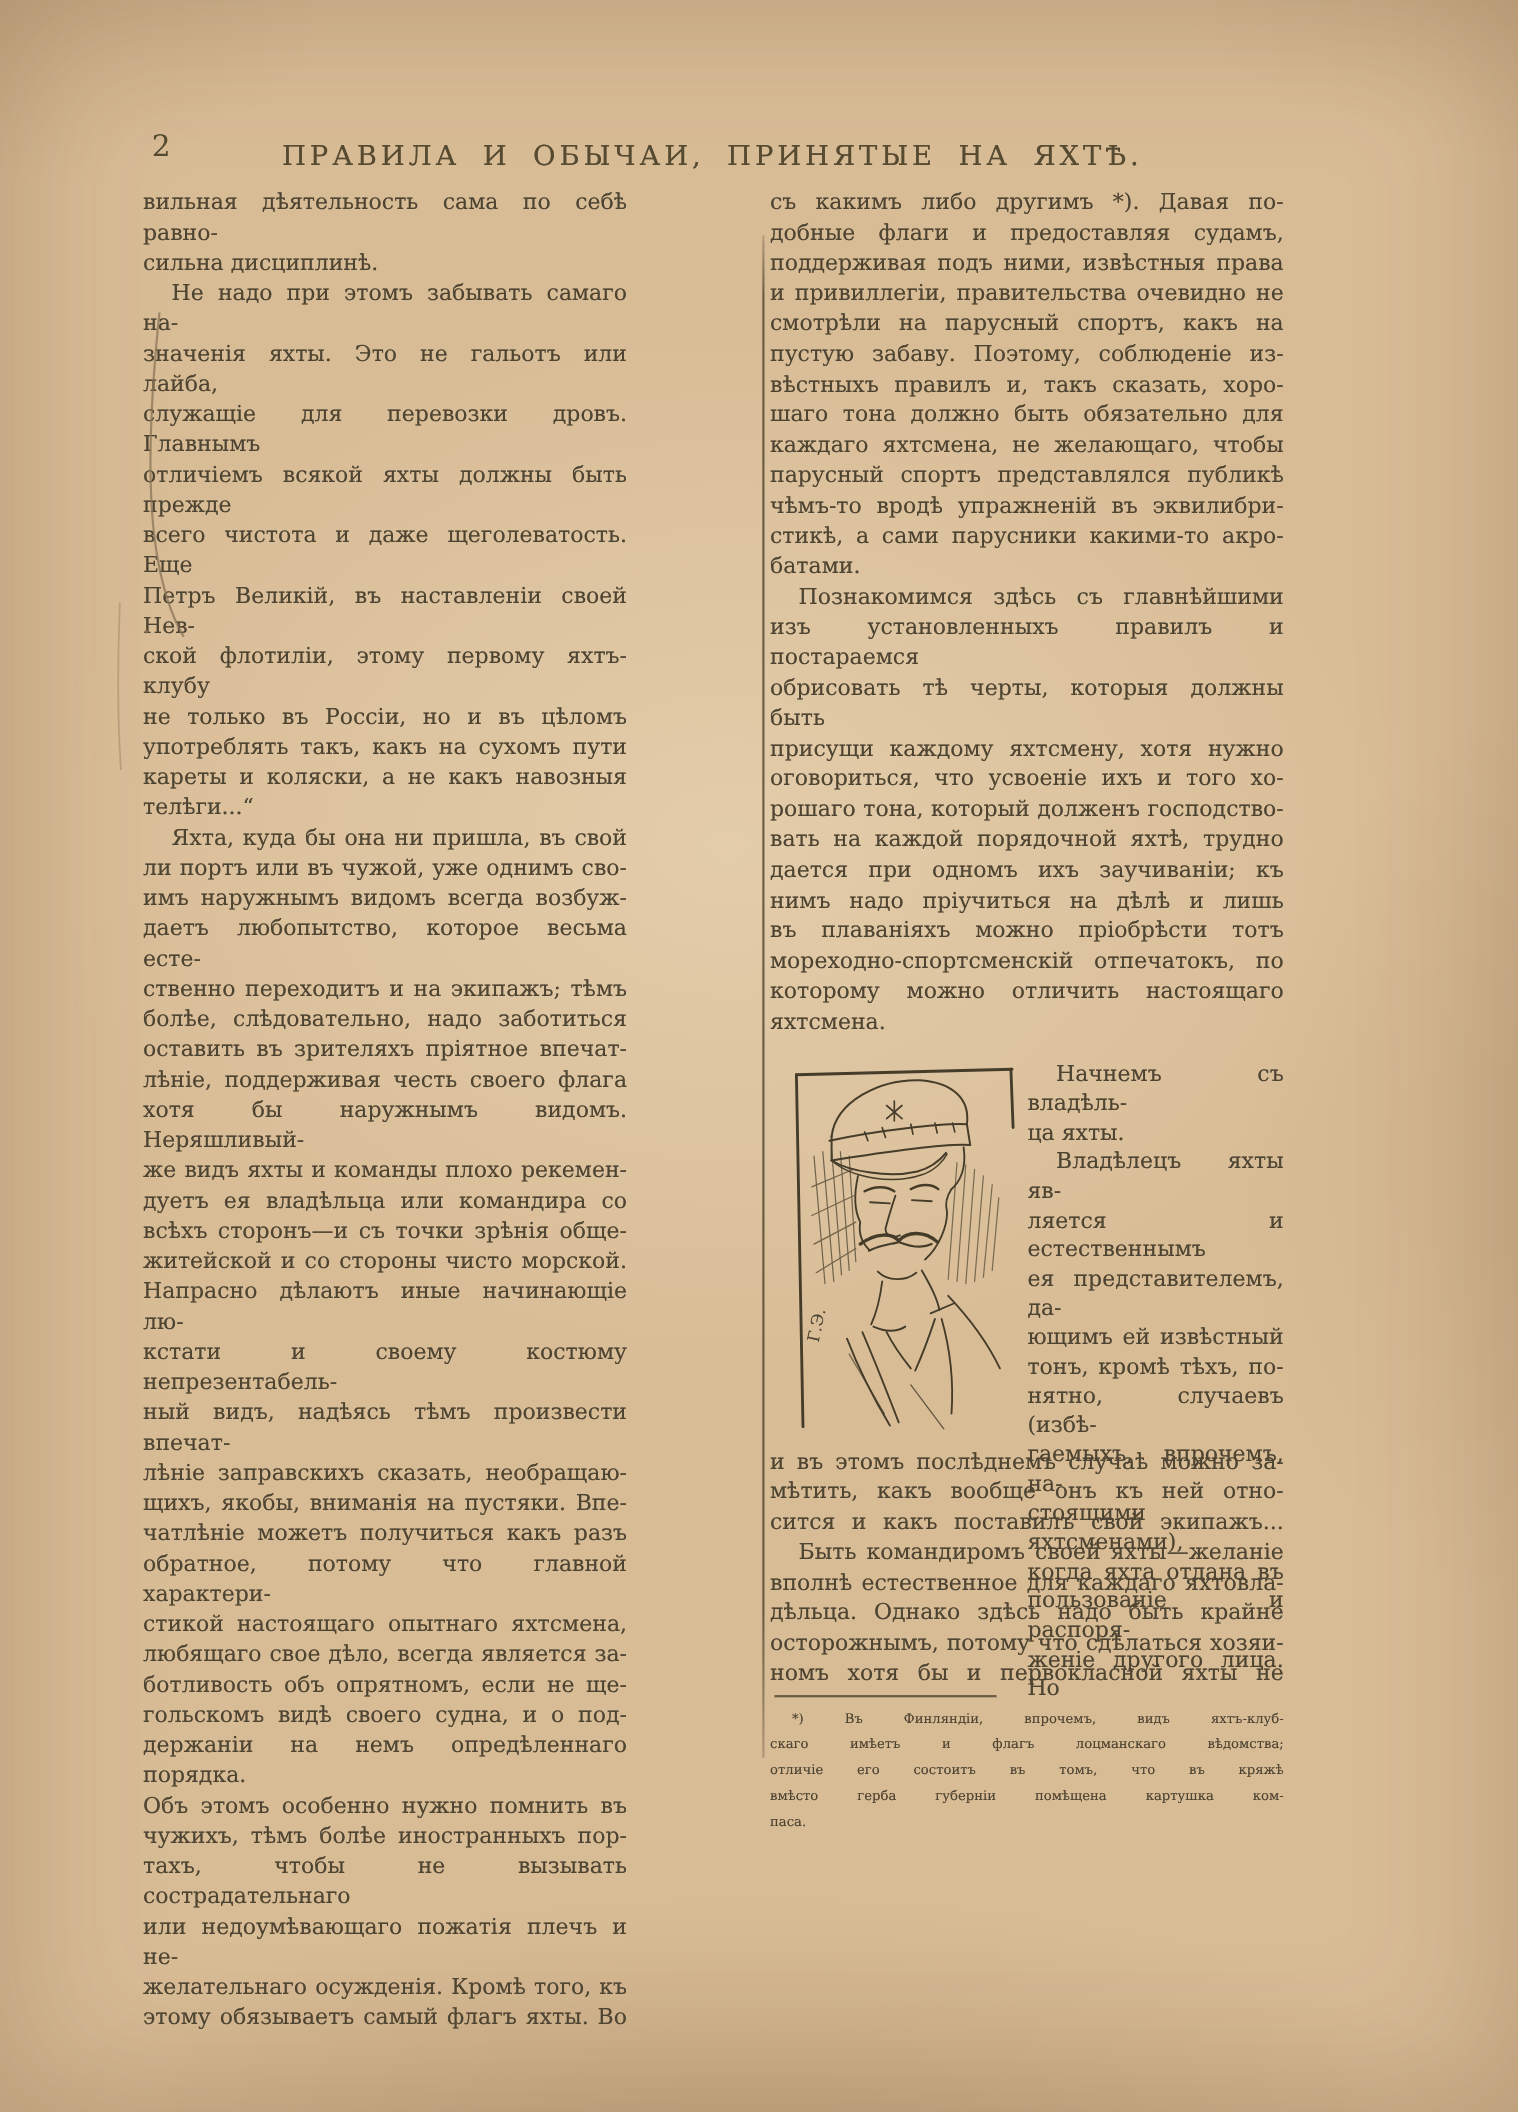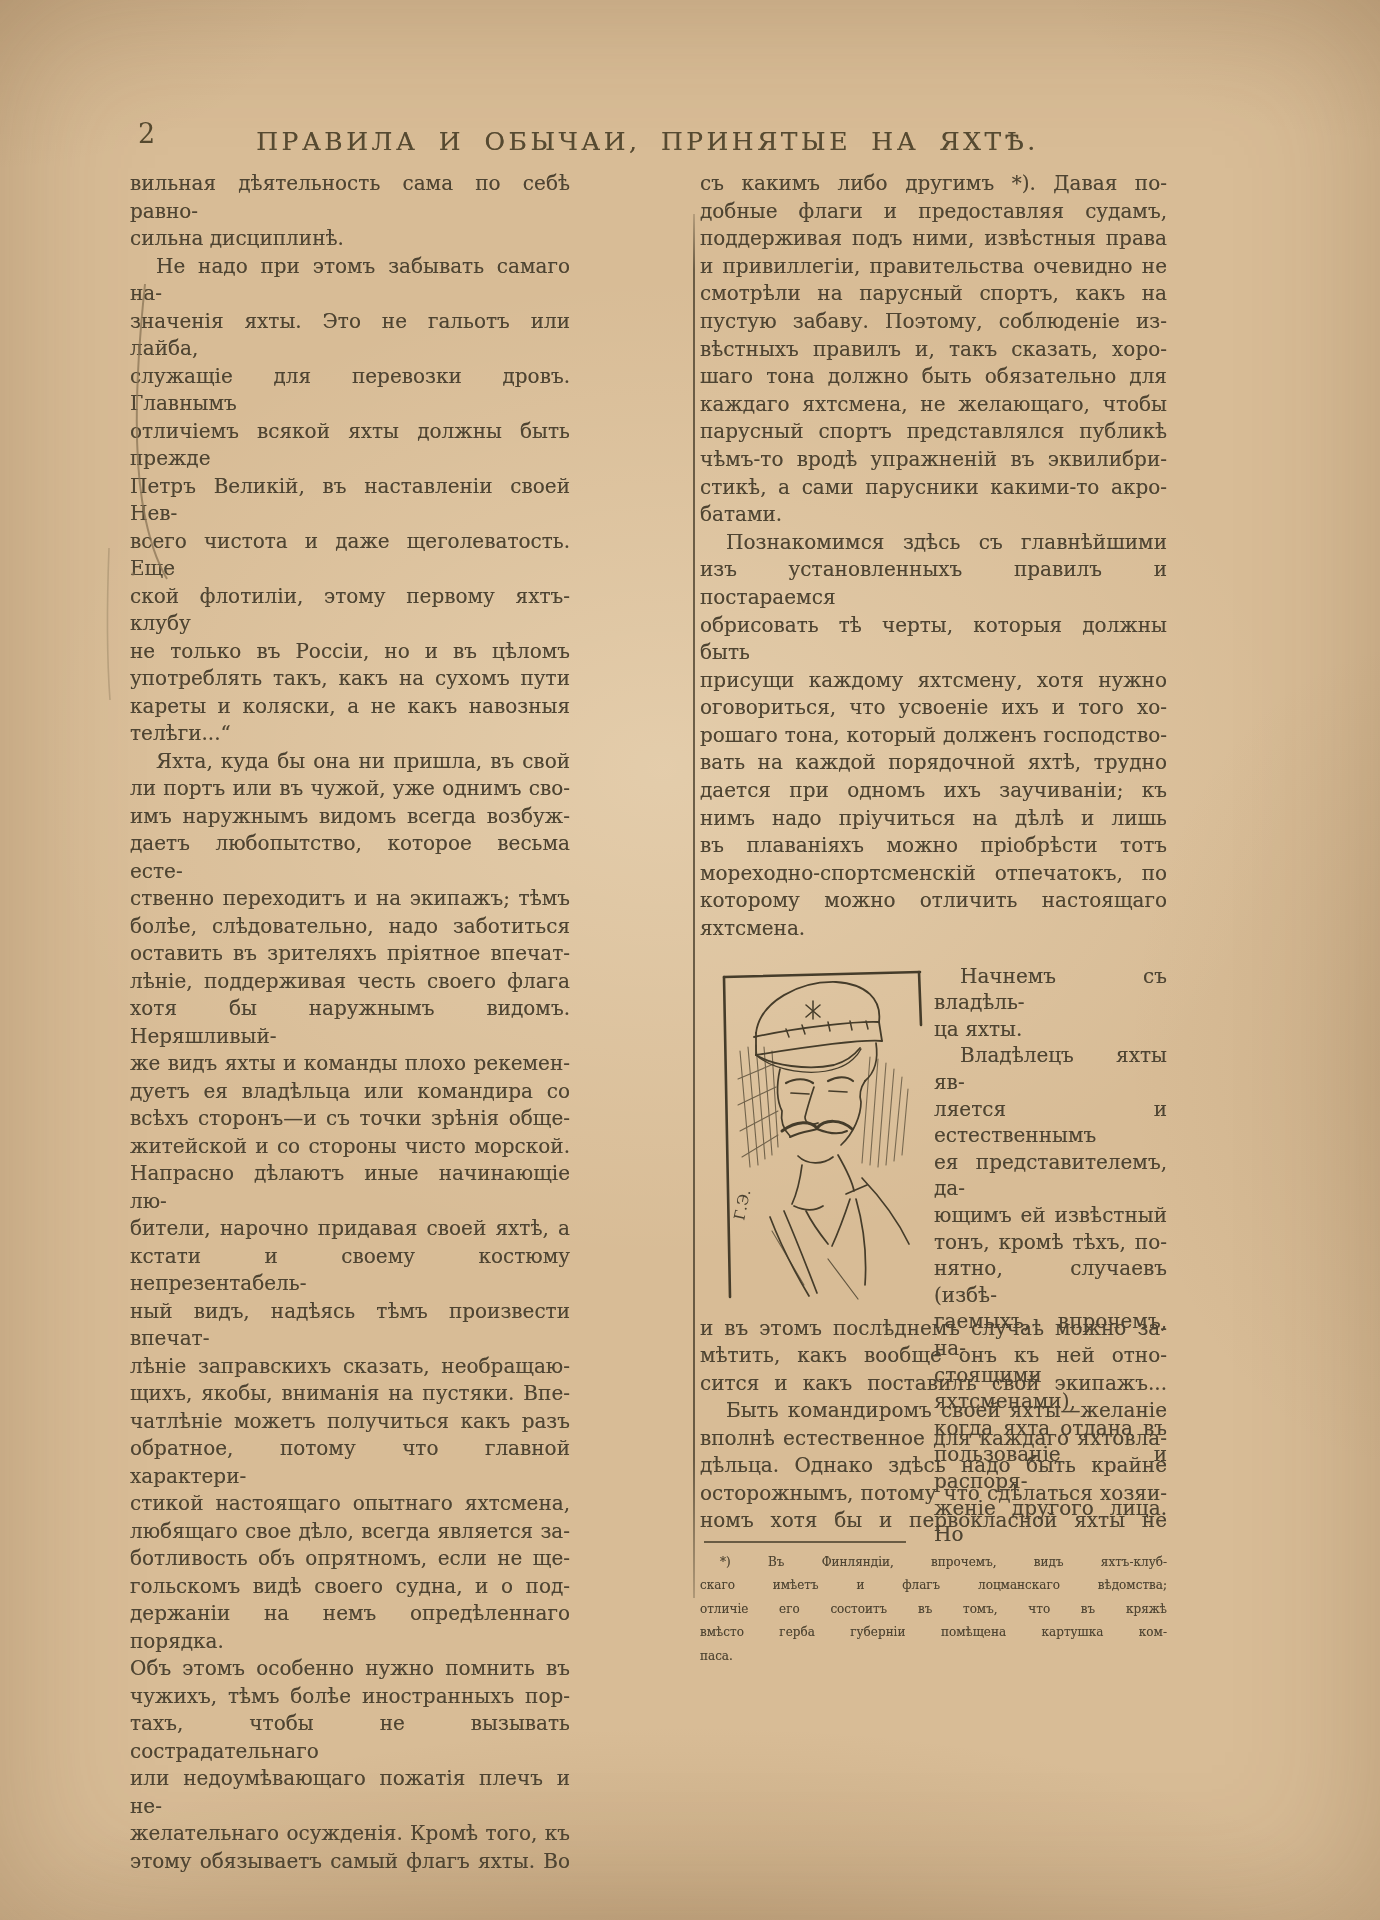"Петръ Великій, въ наставленіи своей" div.tl { order: before "всего чистота и даже щеголеватость." -> after "всего чистота и даже щеголеватость." }
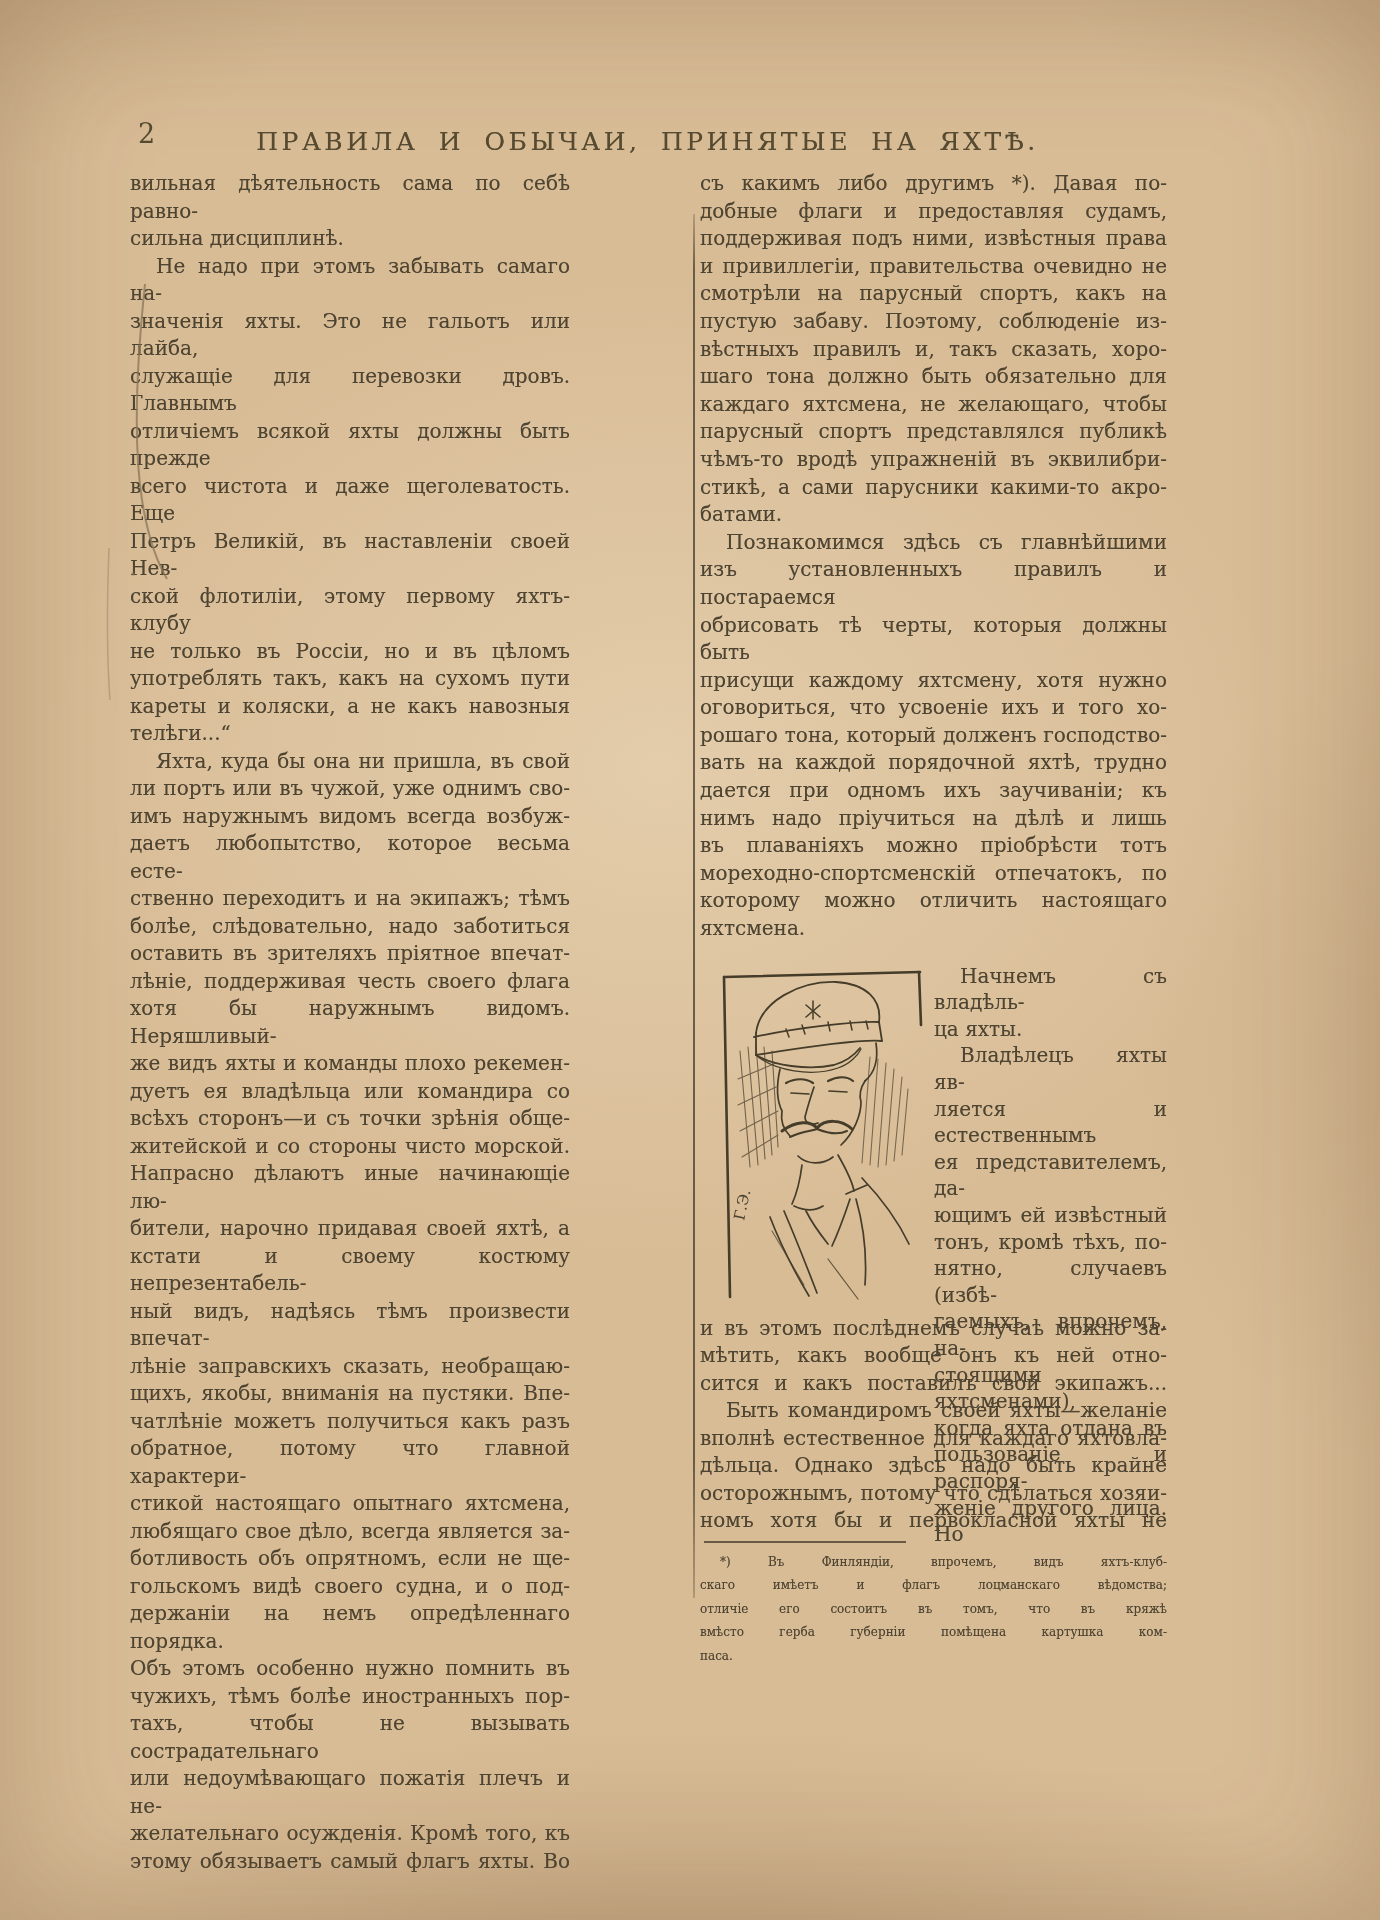"бители, нарочно придавая своей яхтѣ," div.tl { html: <div>бители, нарочно придавая своей яхтѣ, а</div> -> none }
